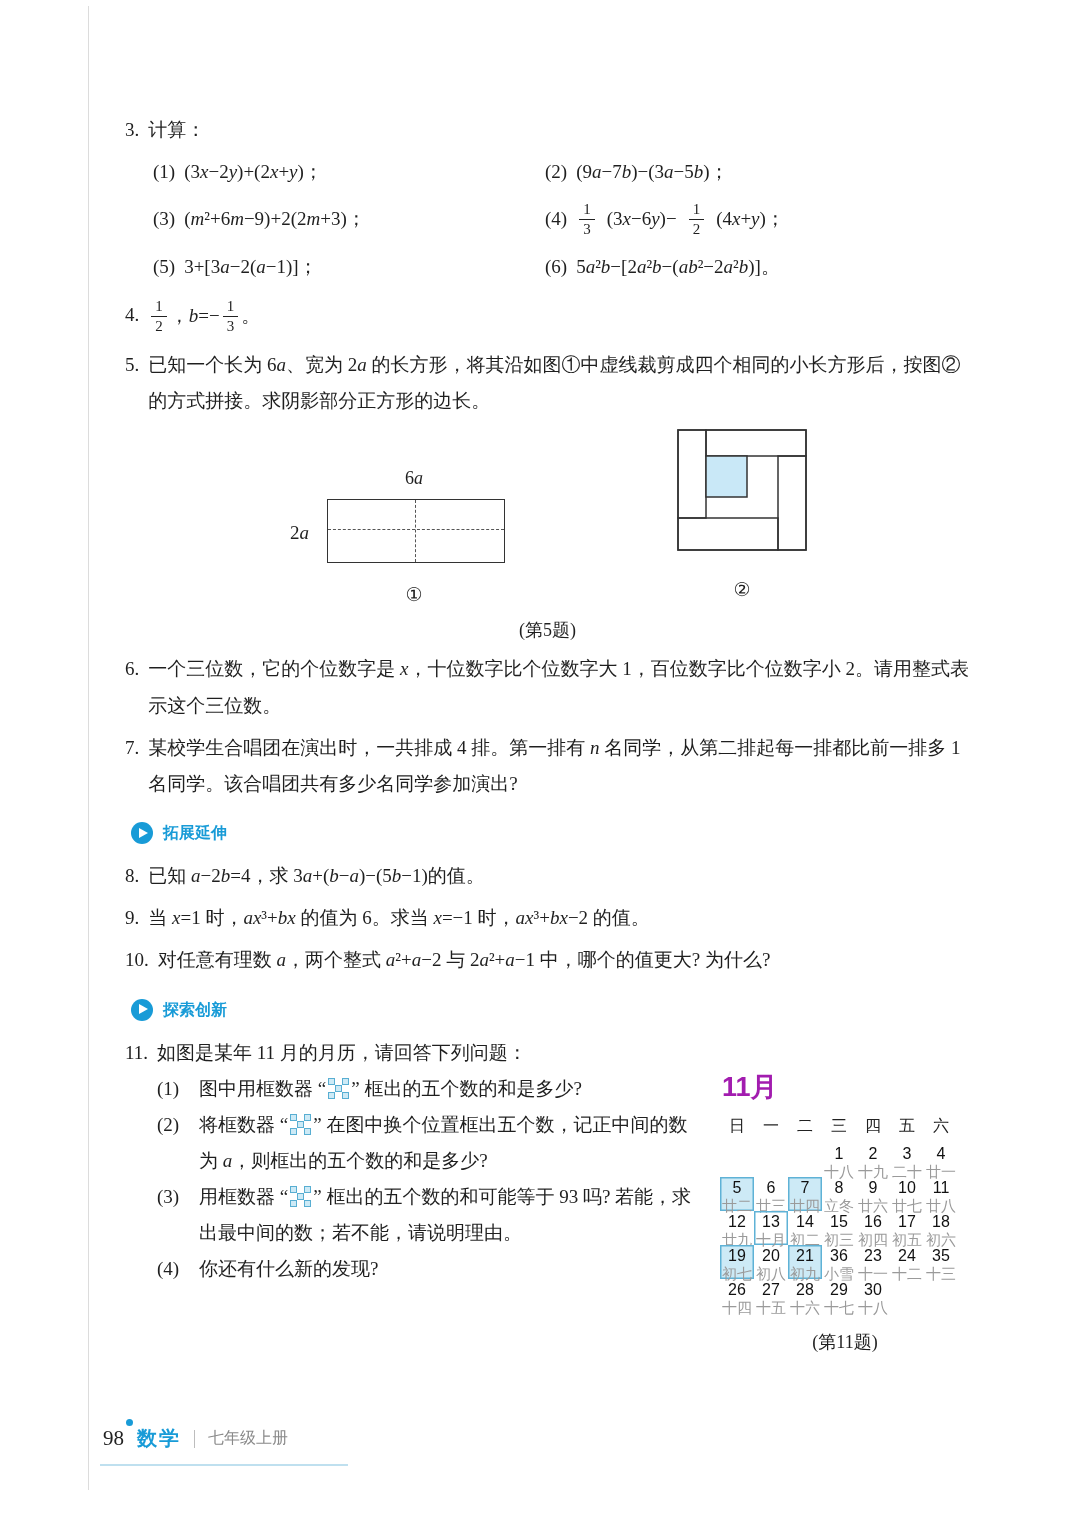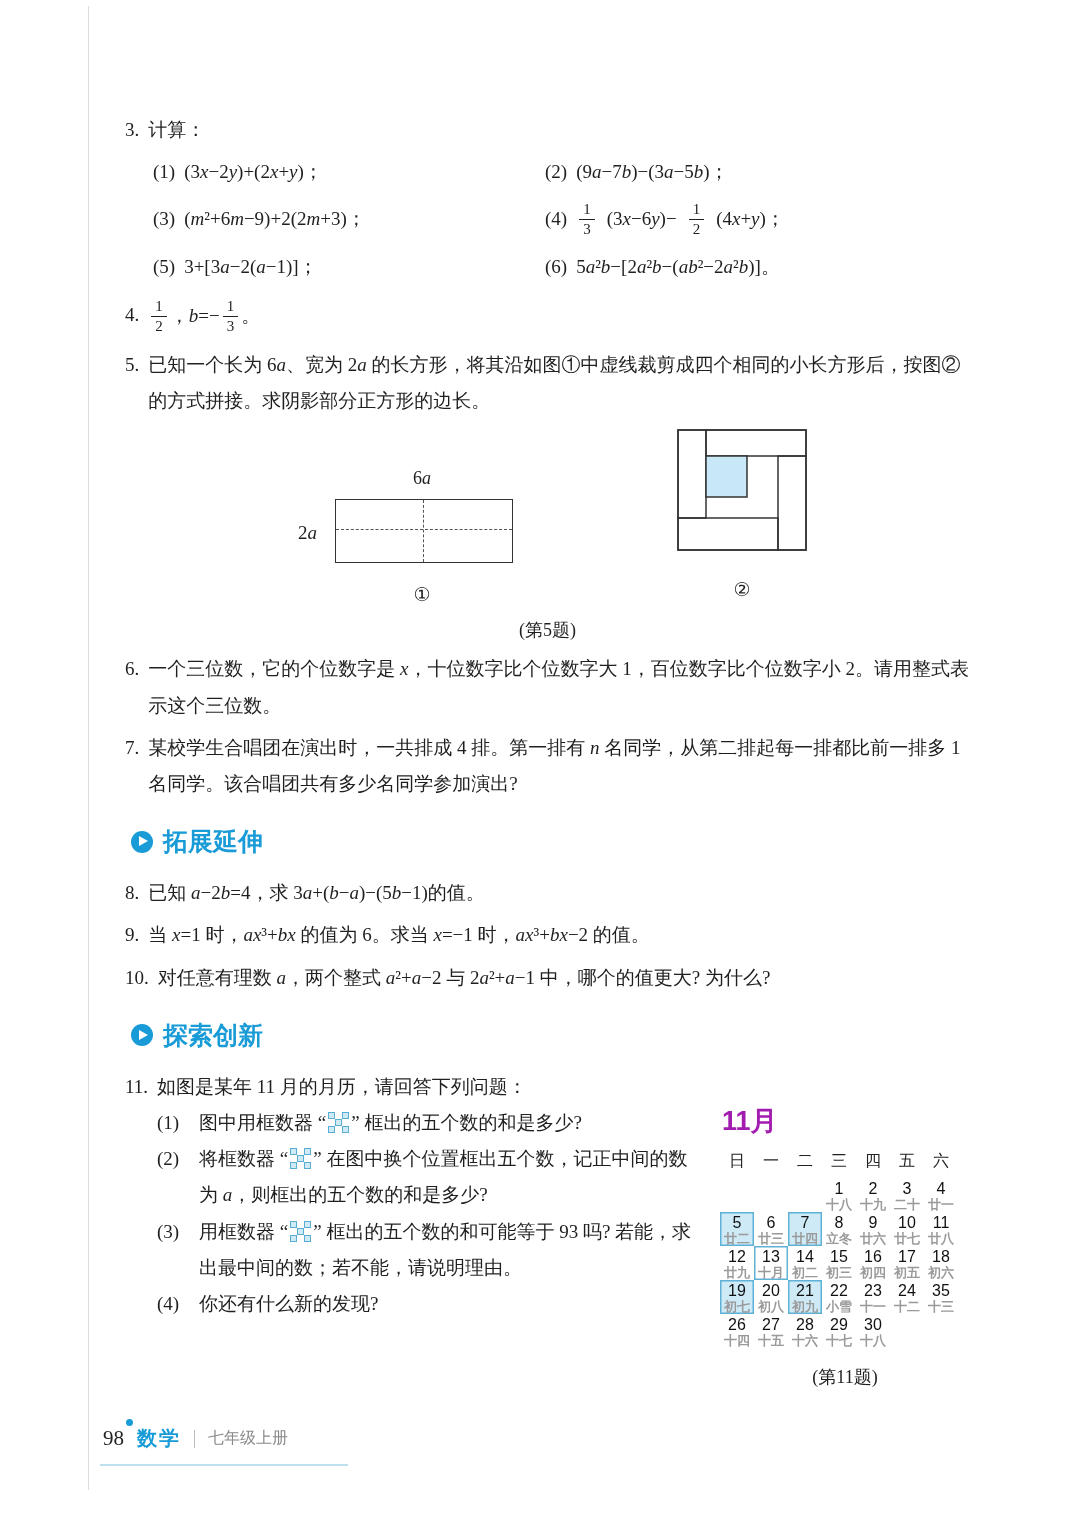"6a" .fig1 { left: 202px -> 194px }
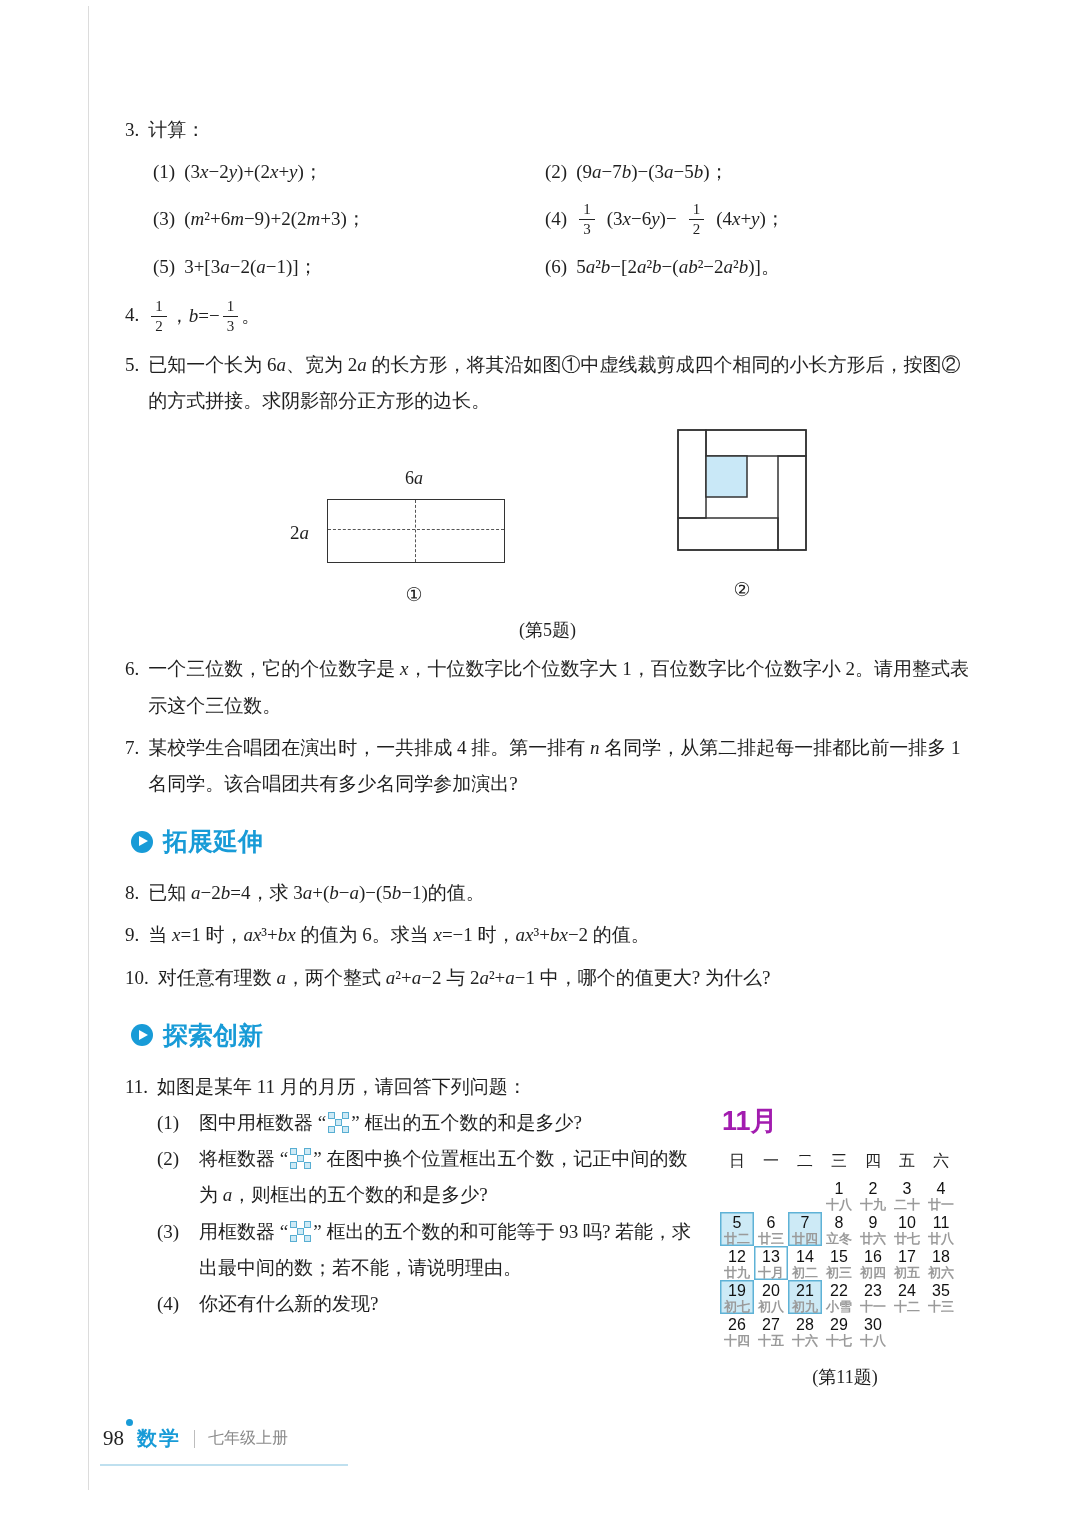"拓展延伸" .sec-title { font-size: 25px -> 16px }
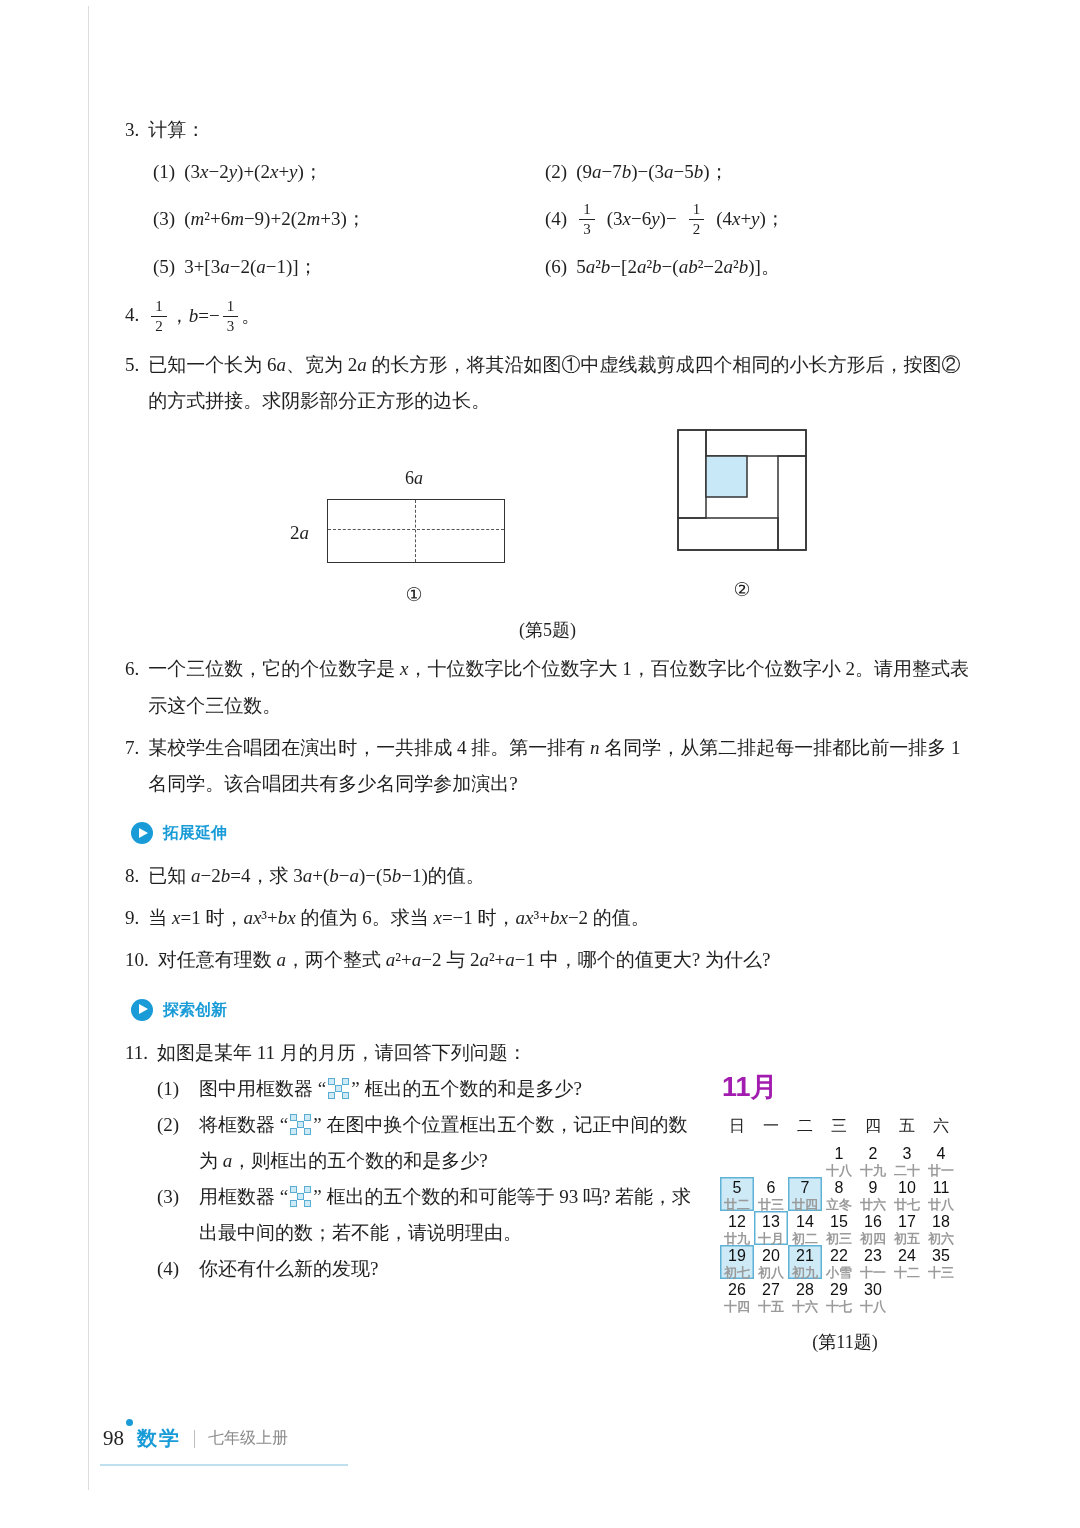"十八" .cal-lunar { font-size: 13px -> 15px; font-weight: bold -> none }
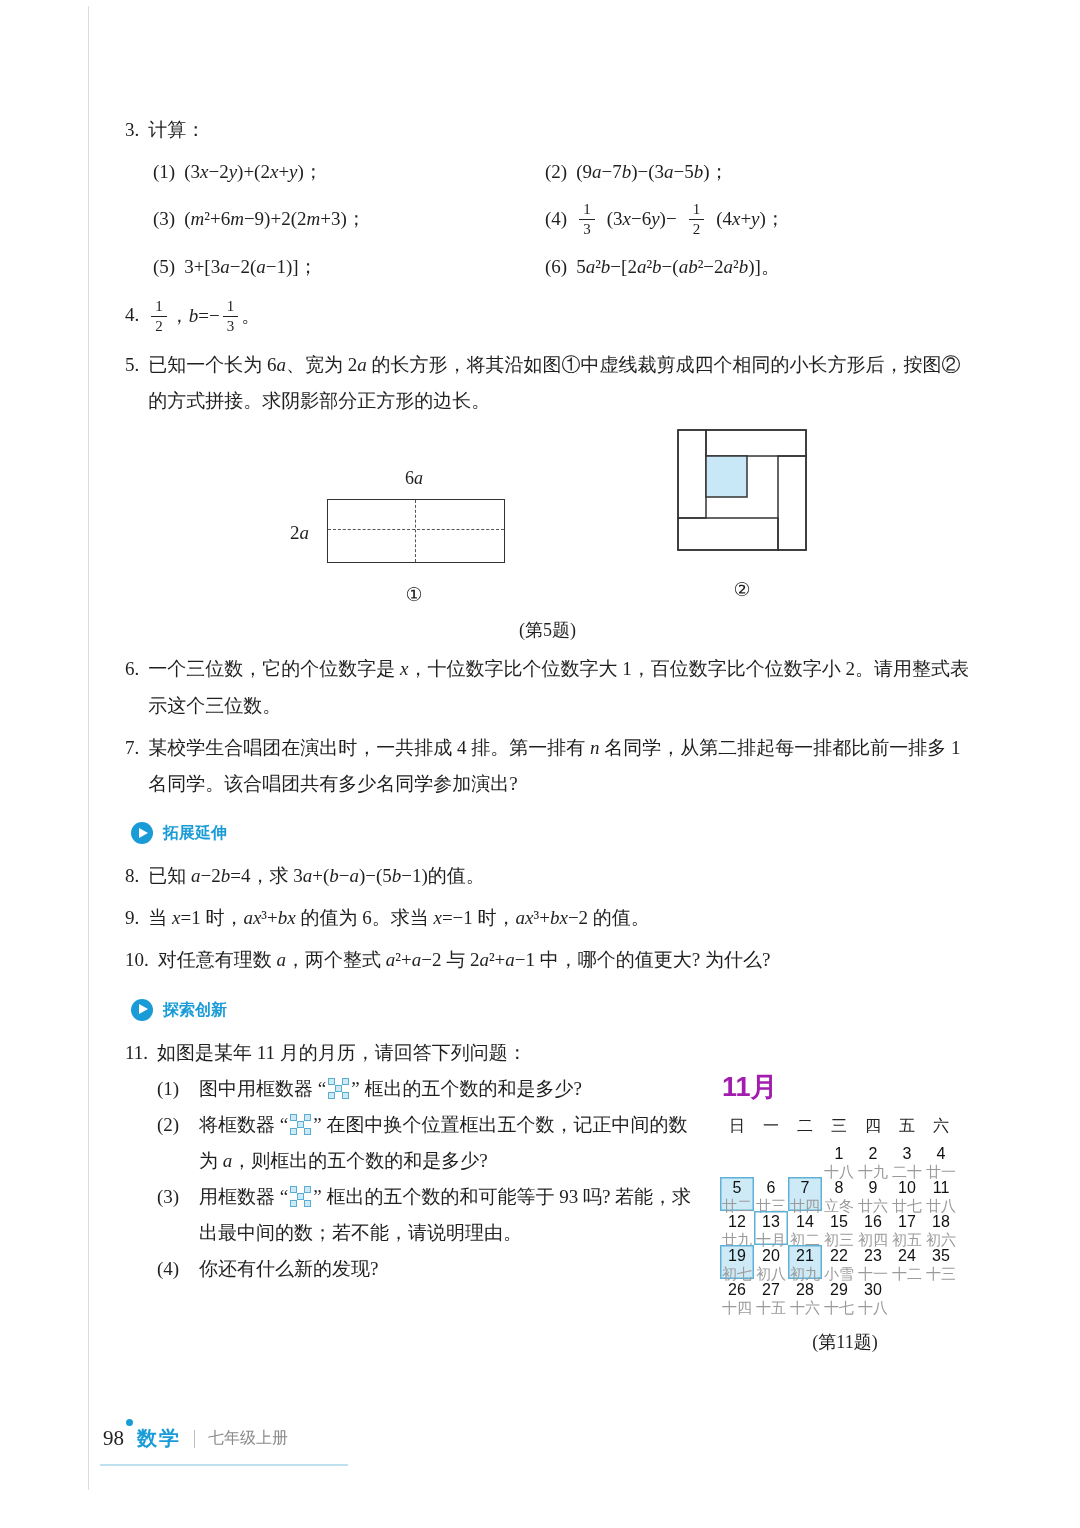"22" div.cal-day { text: 22 -> 36 }
